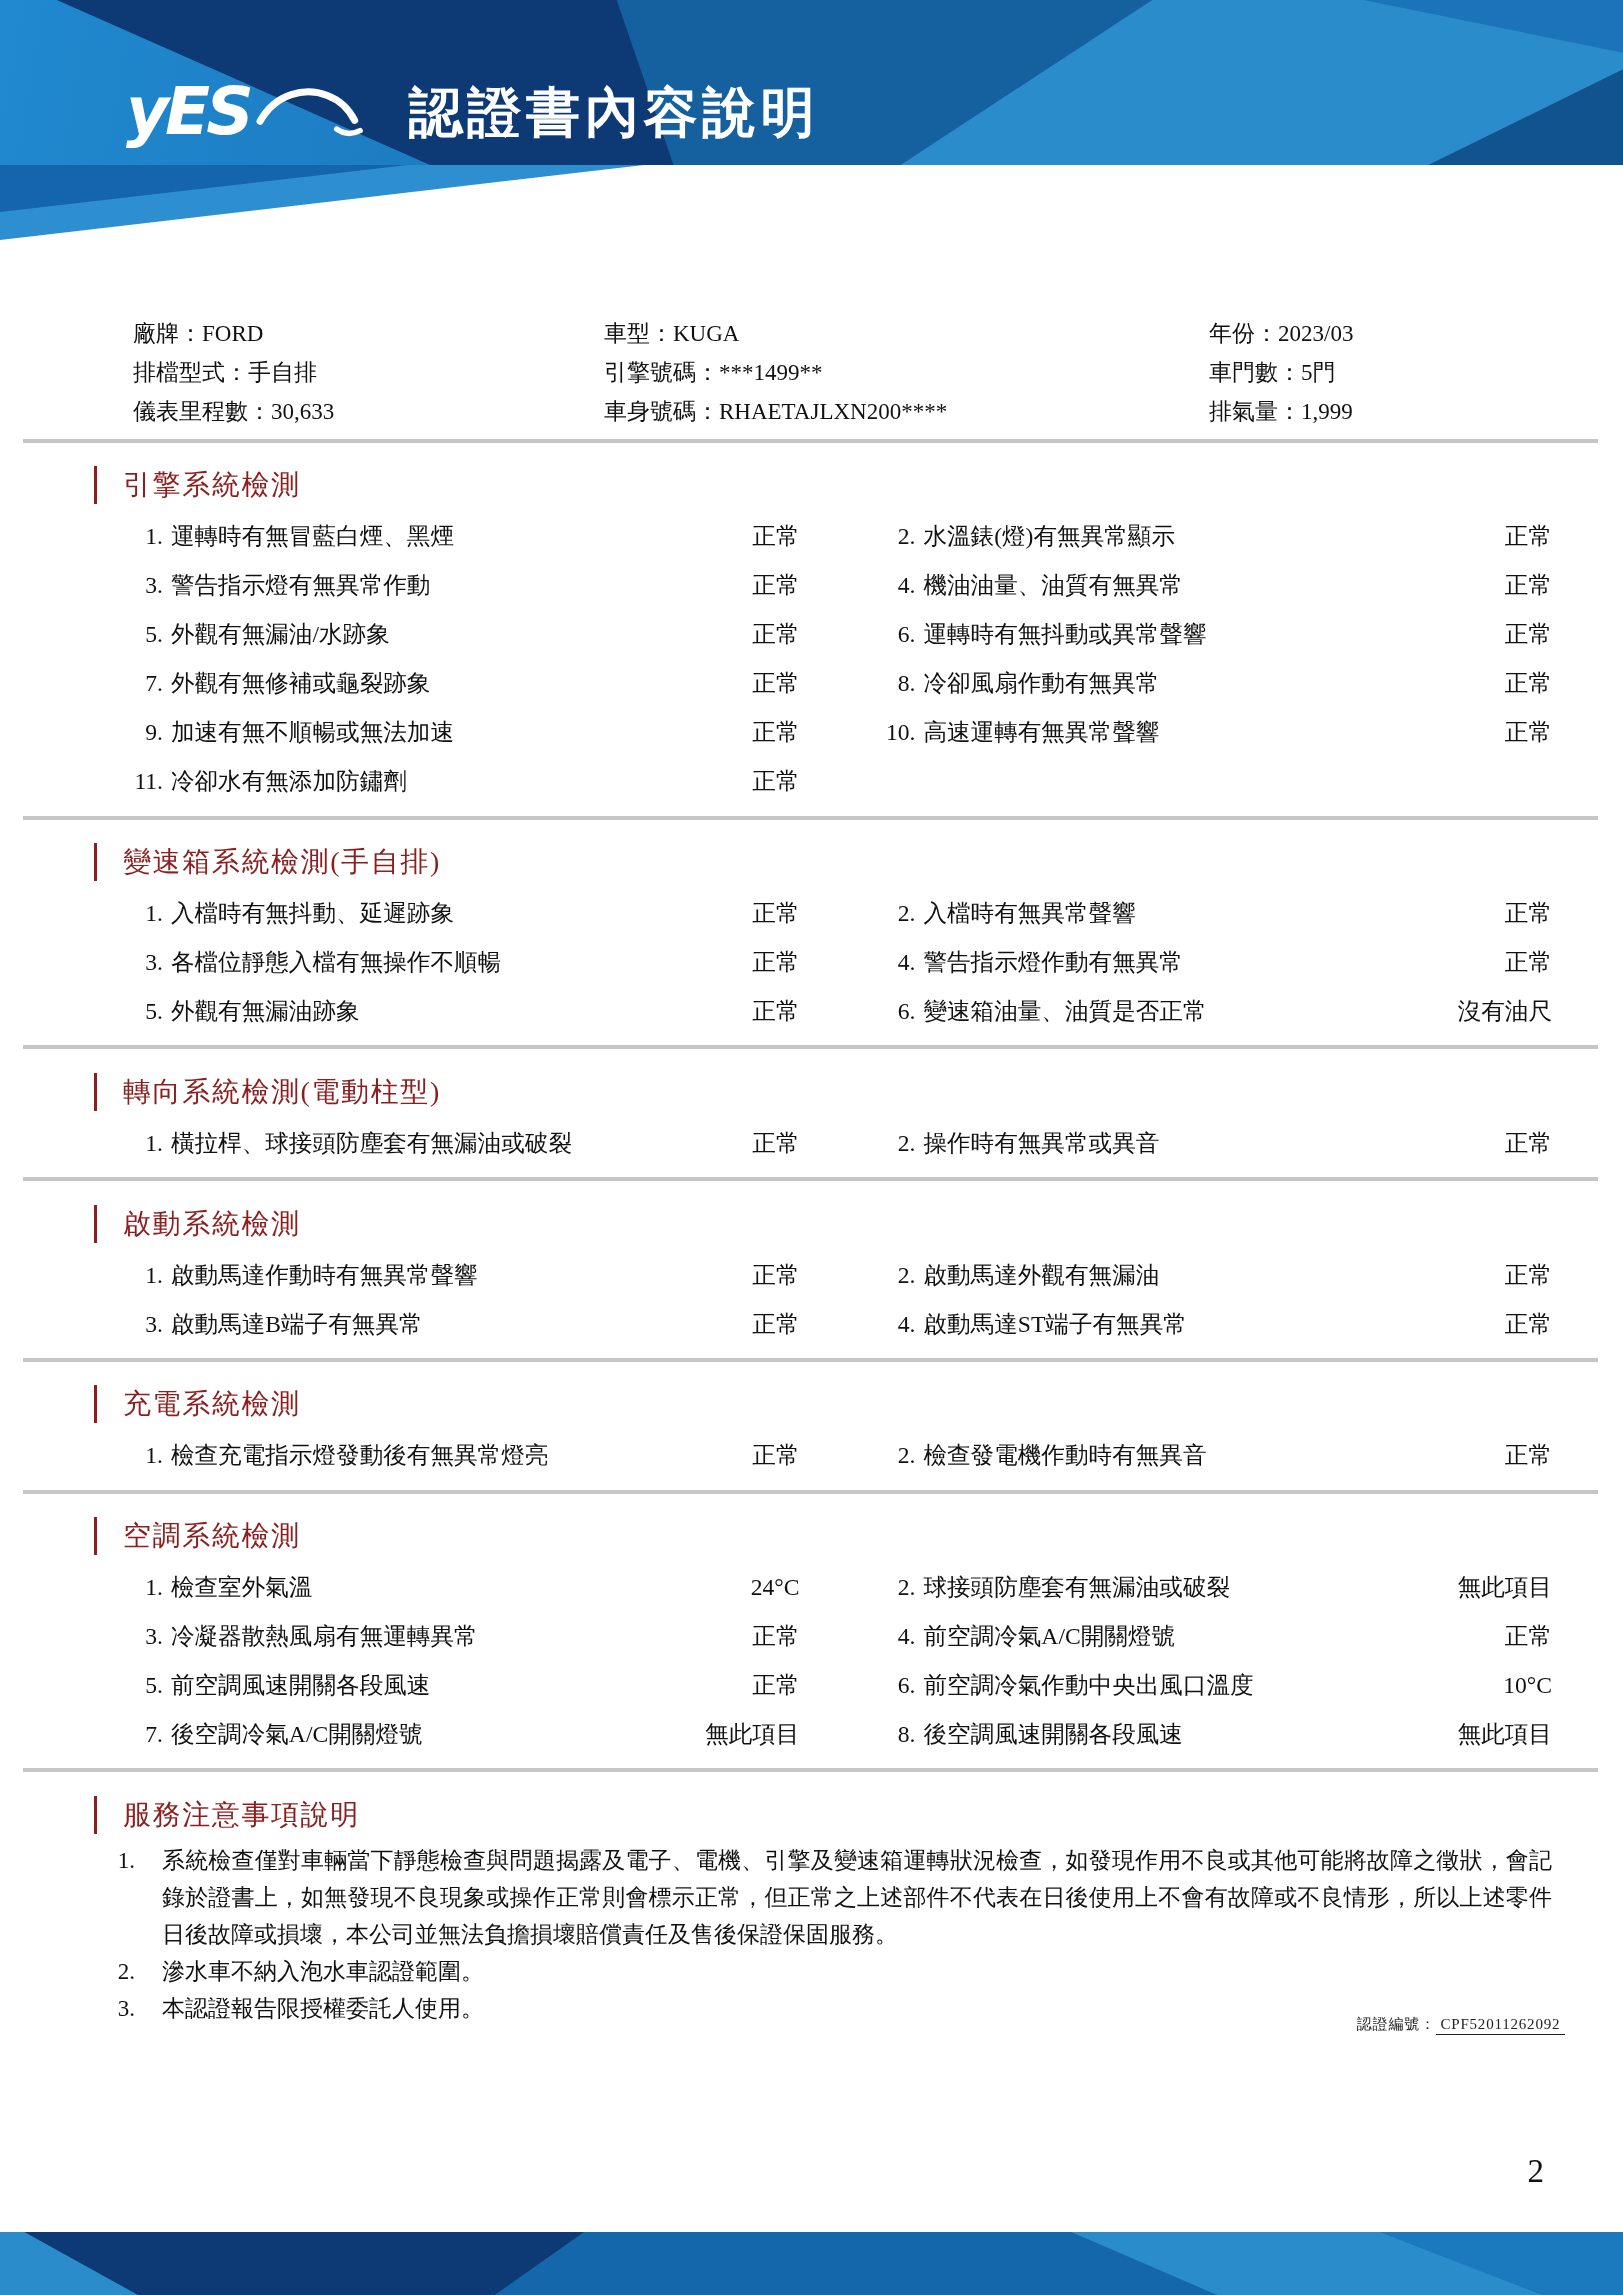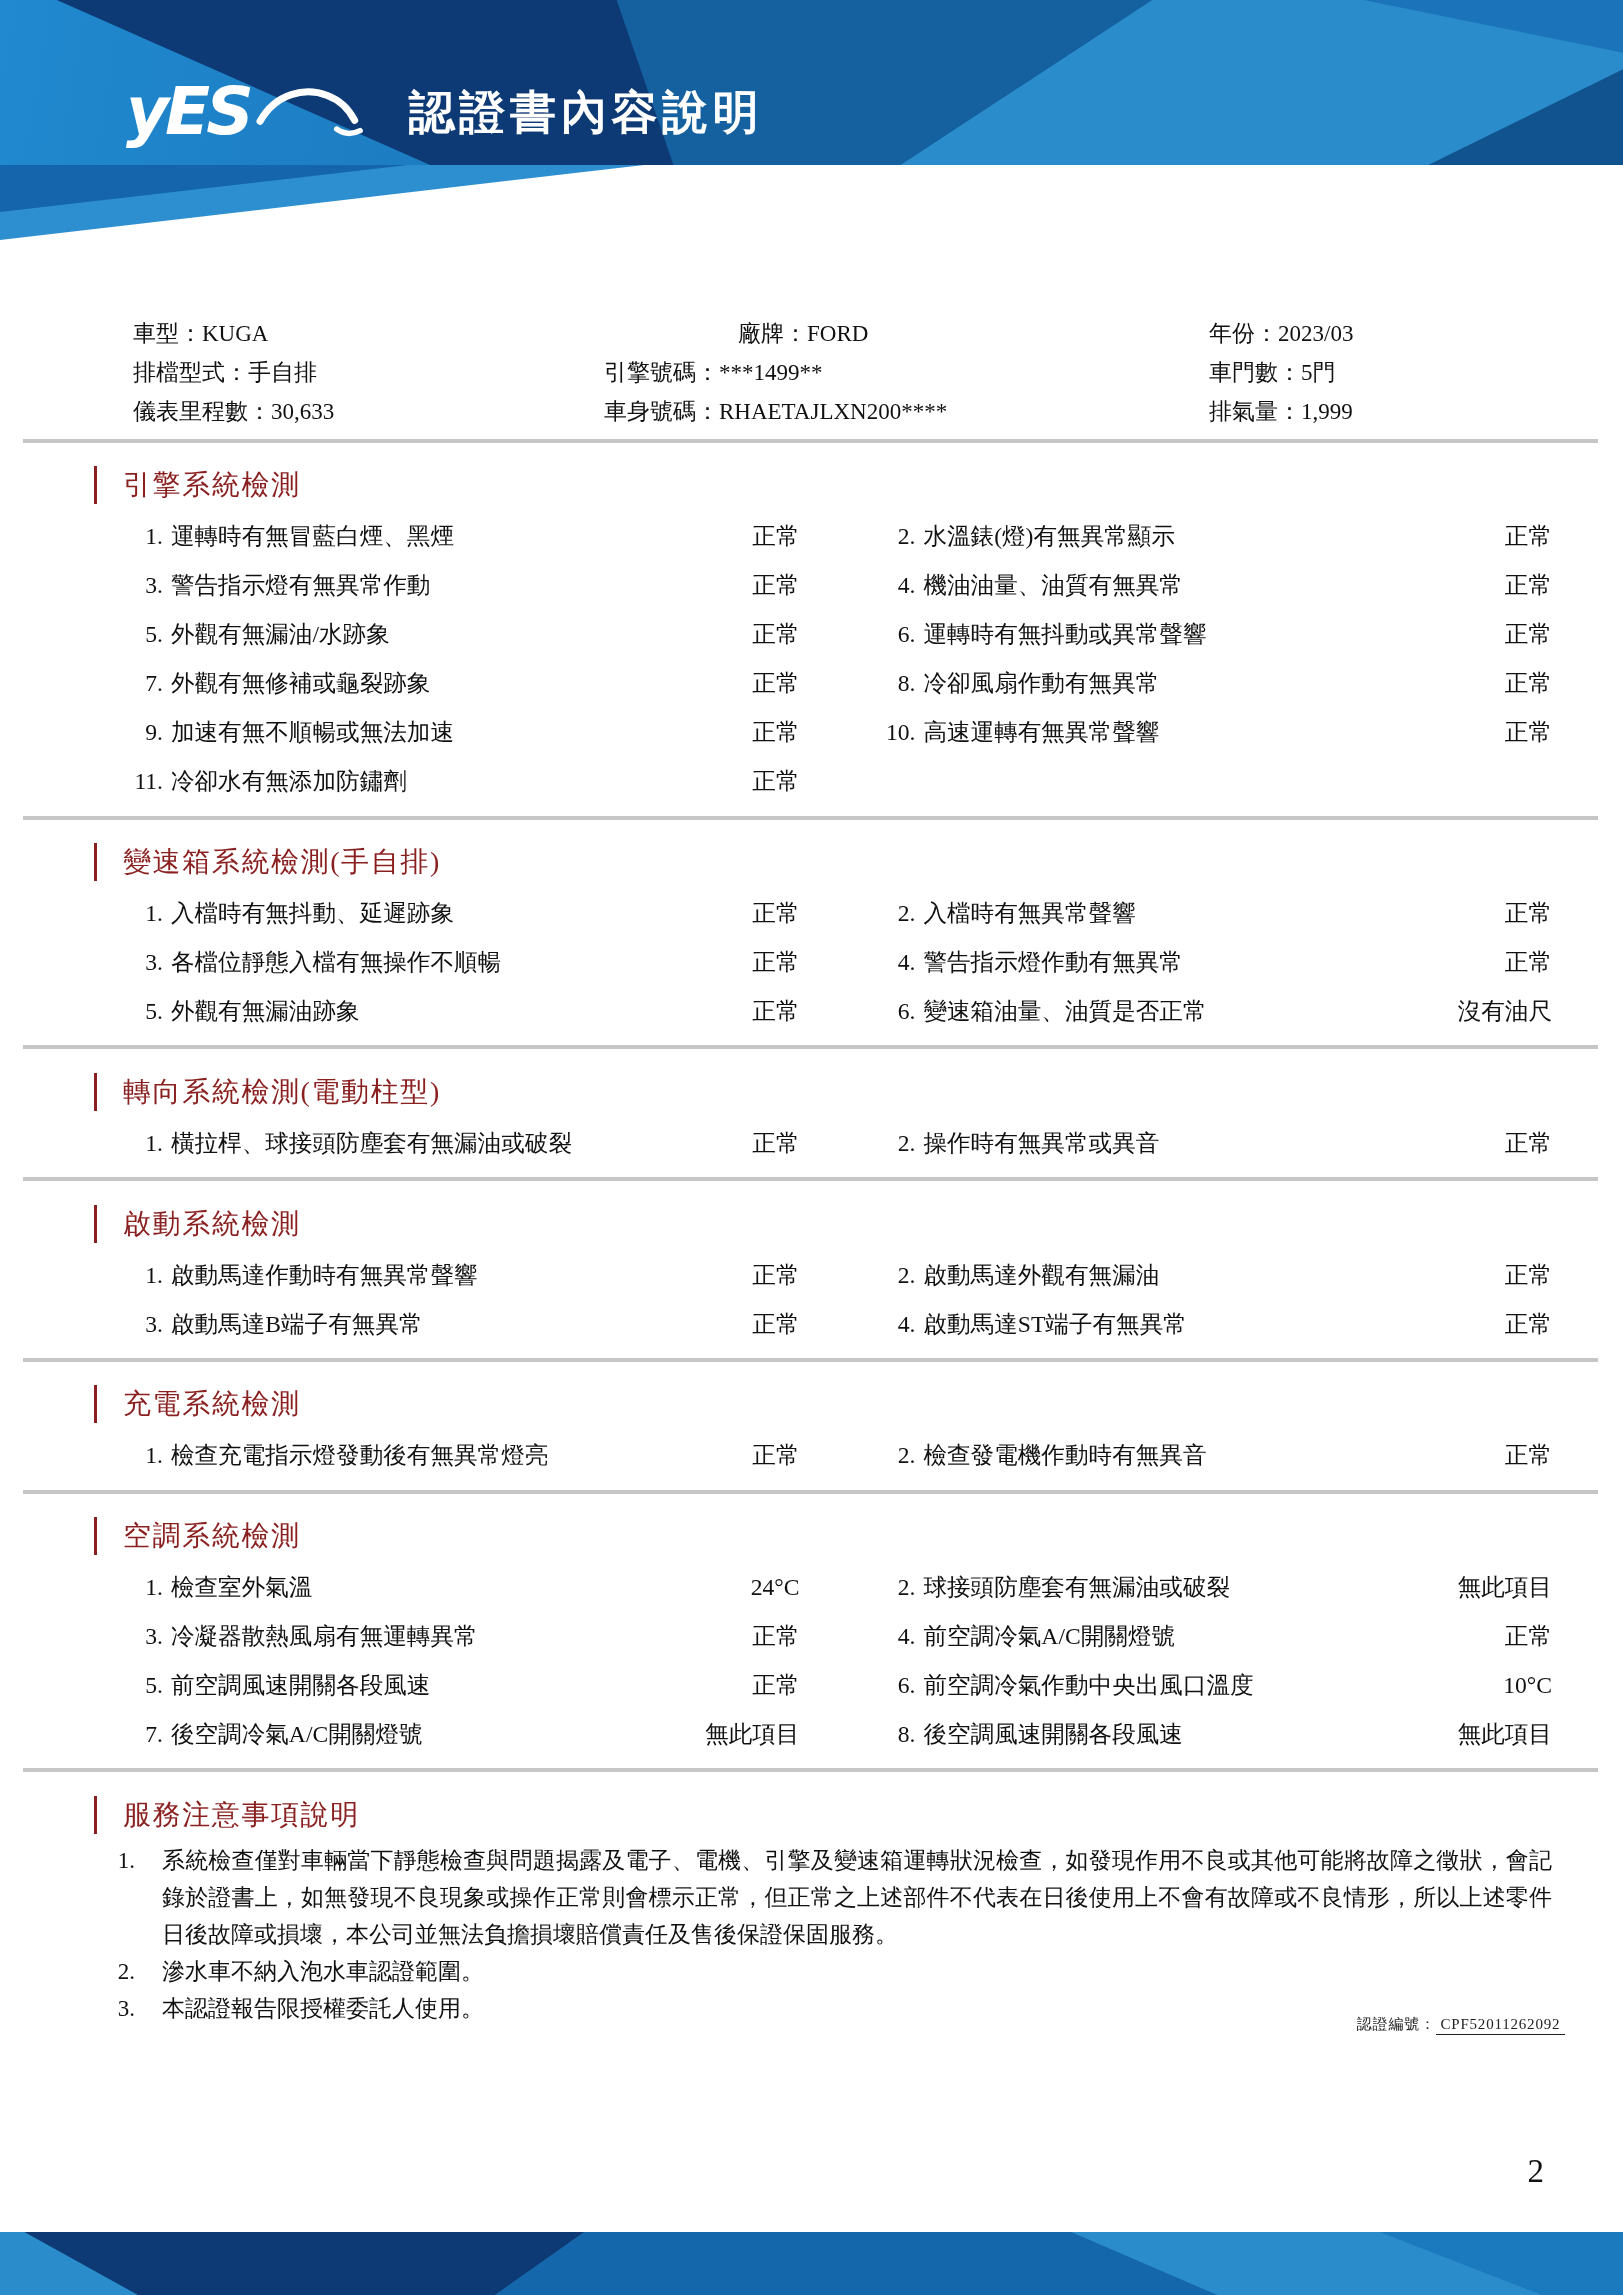"認證書內容說明" .page-title { font-size: 46px -> 54px }
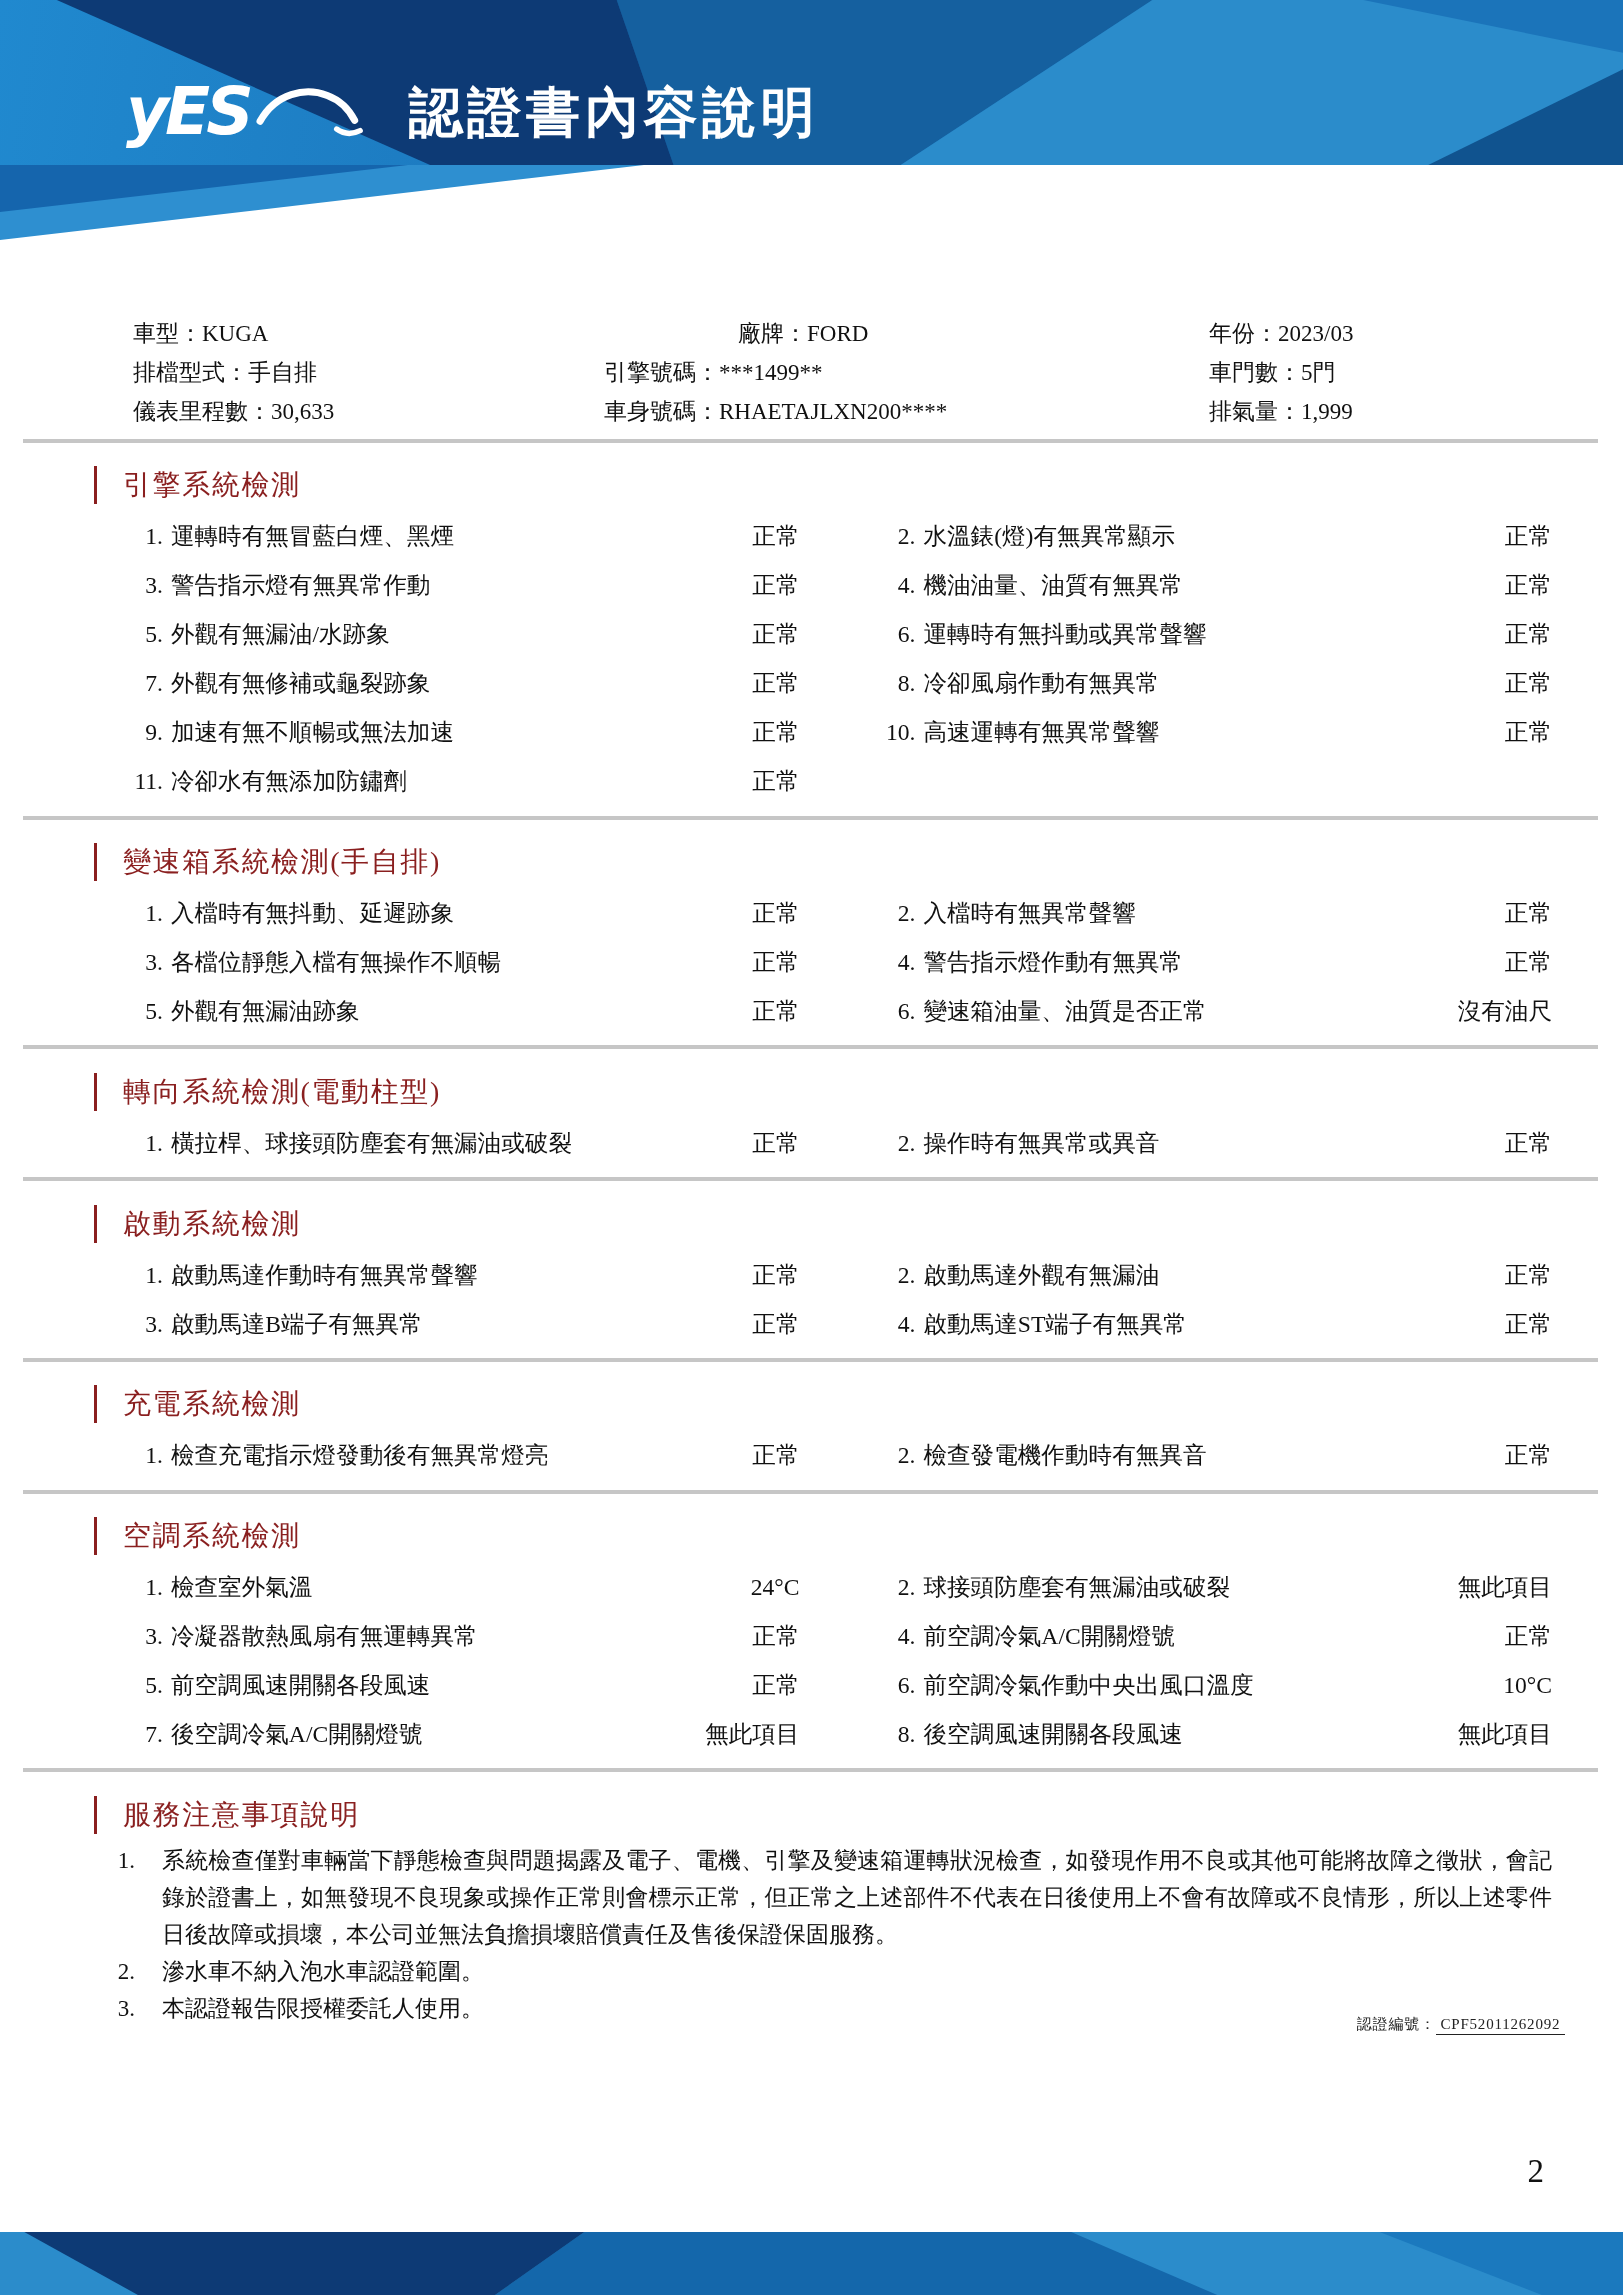"車型：KUGA" div.vcell { order: before "廠牌：FORD" -> after "廠牌：FORD" }
